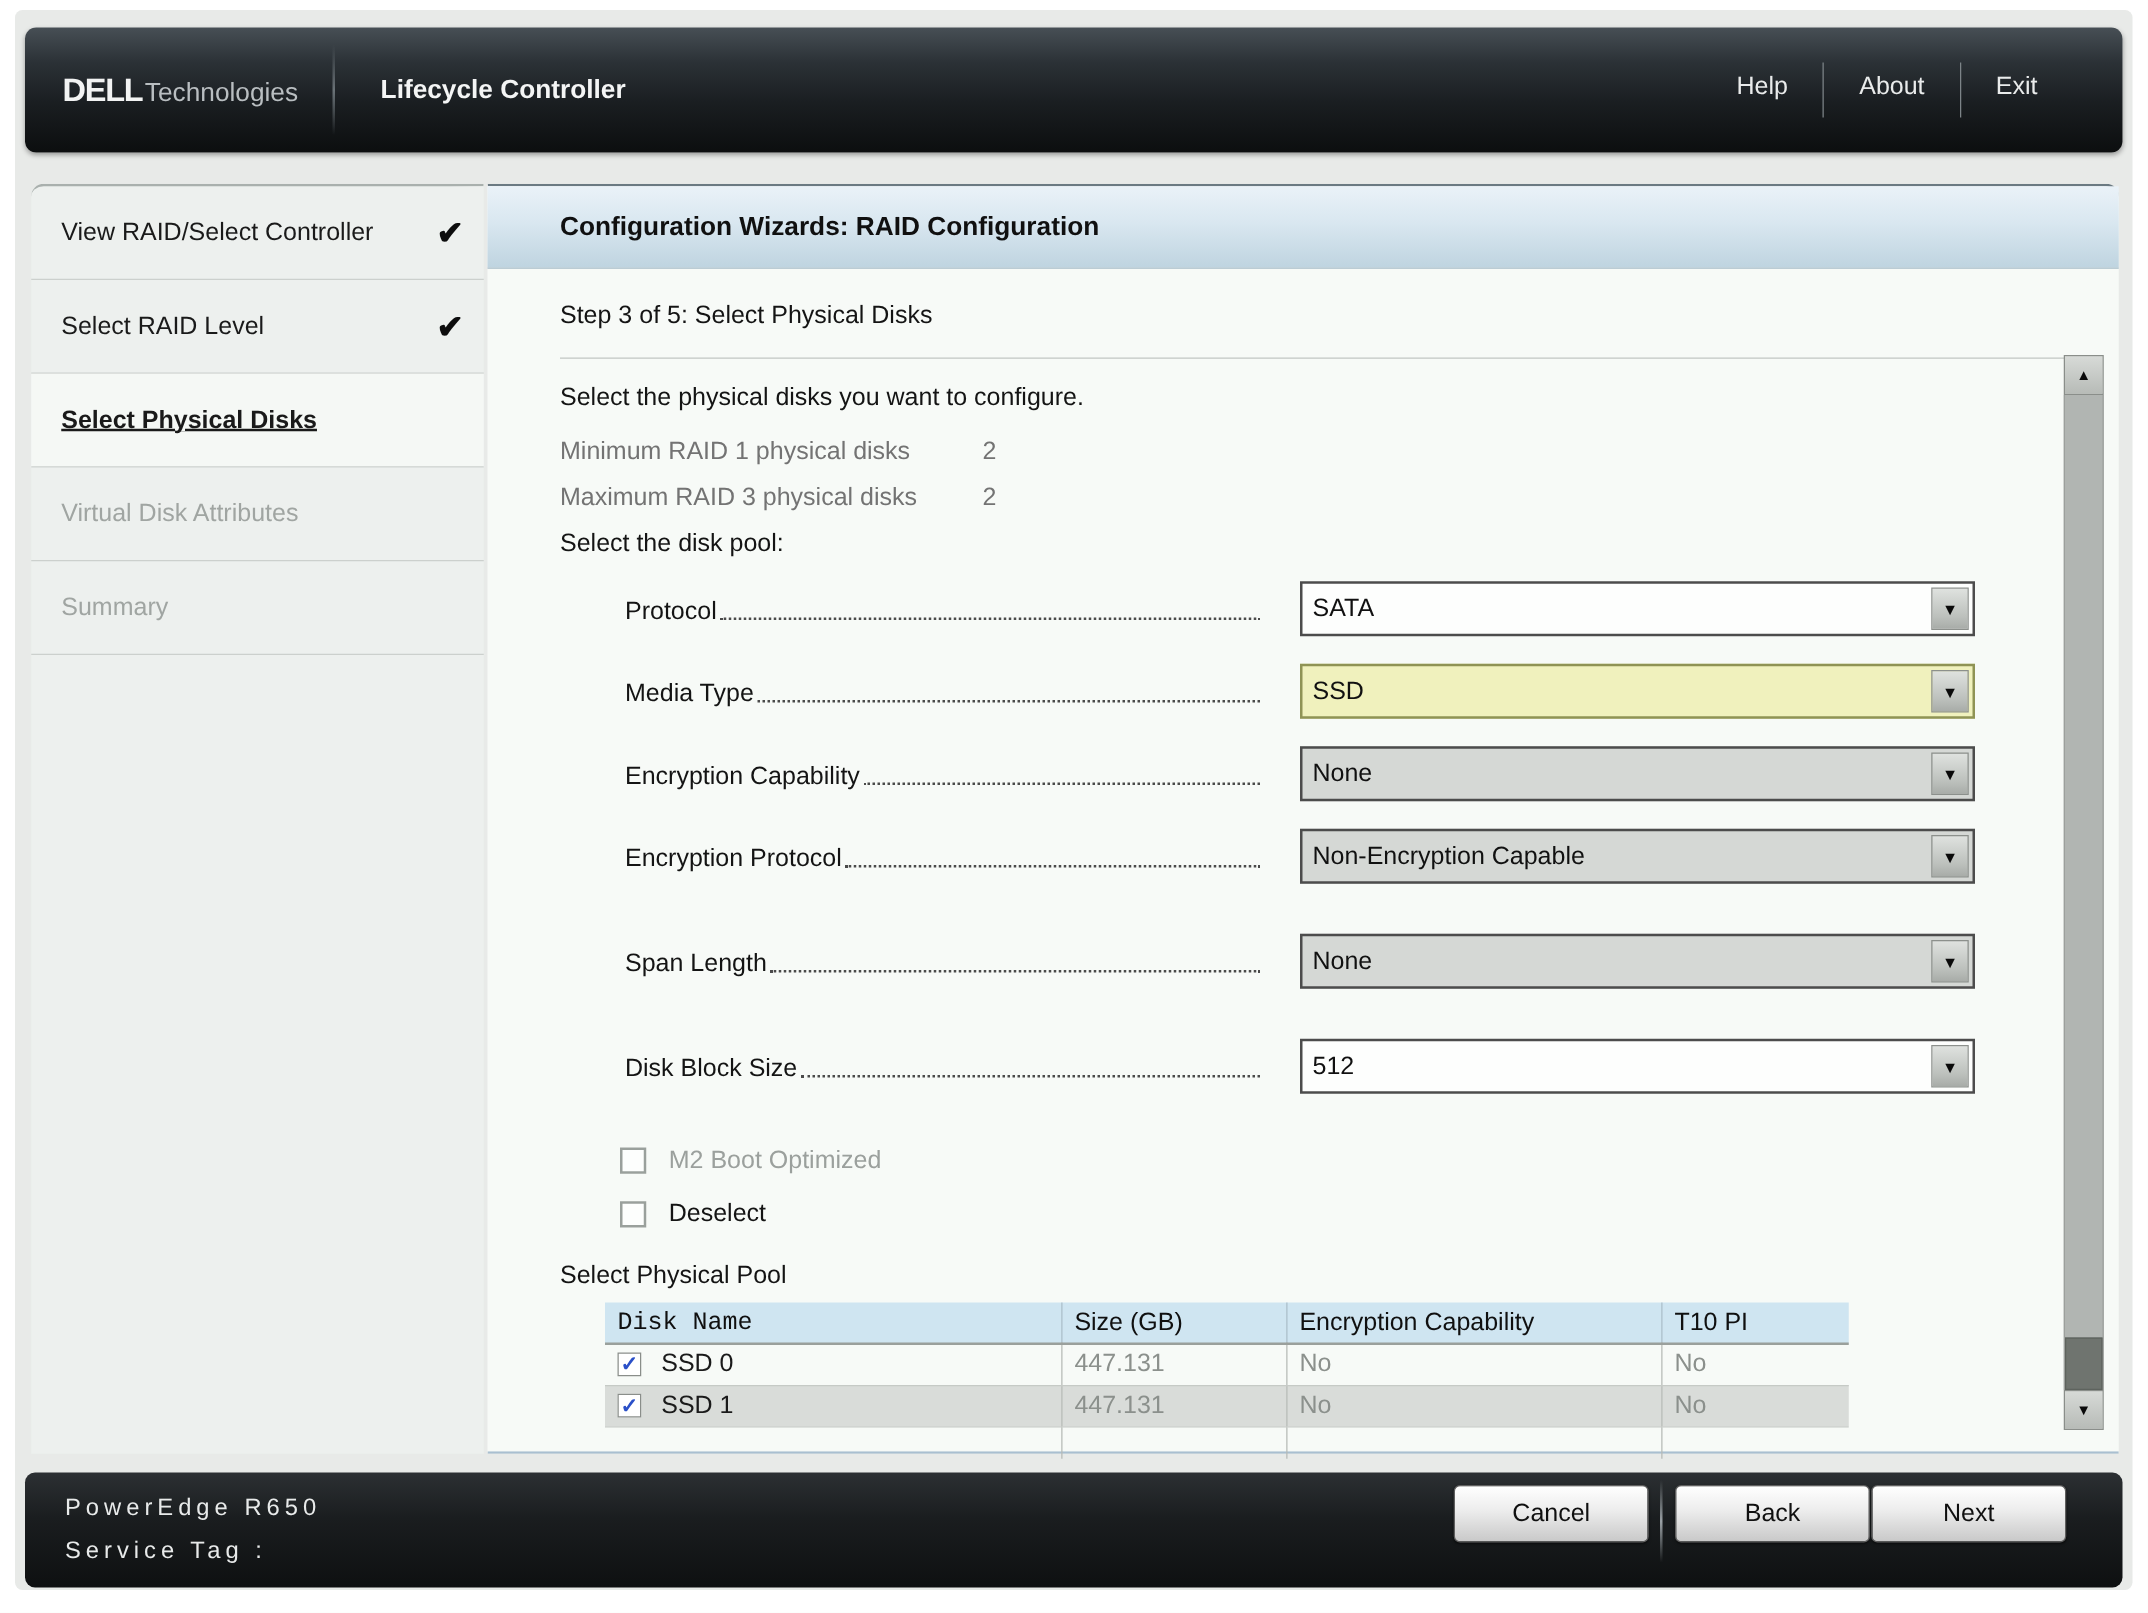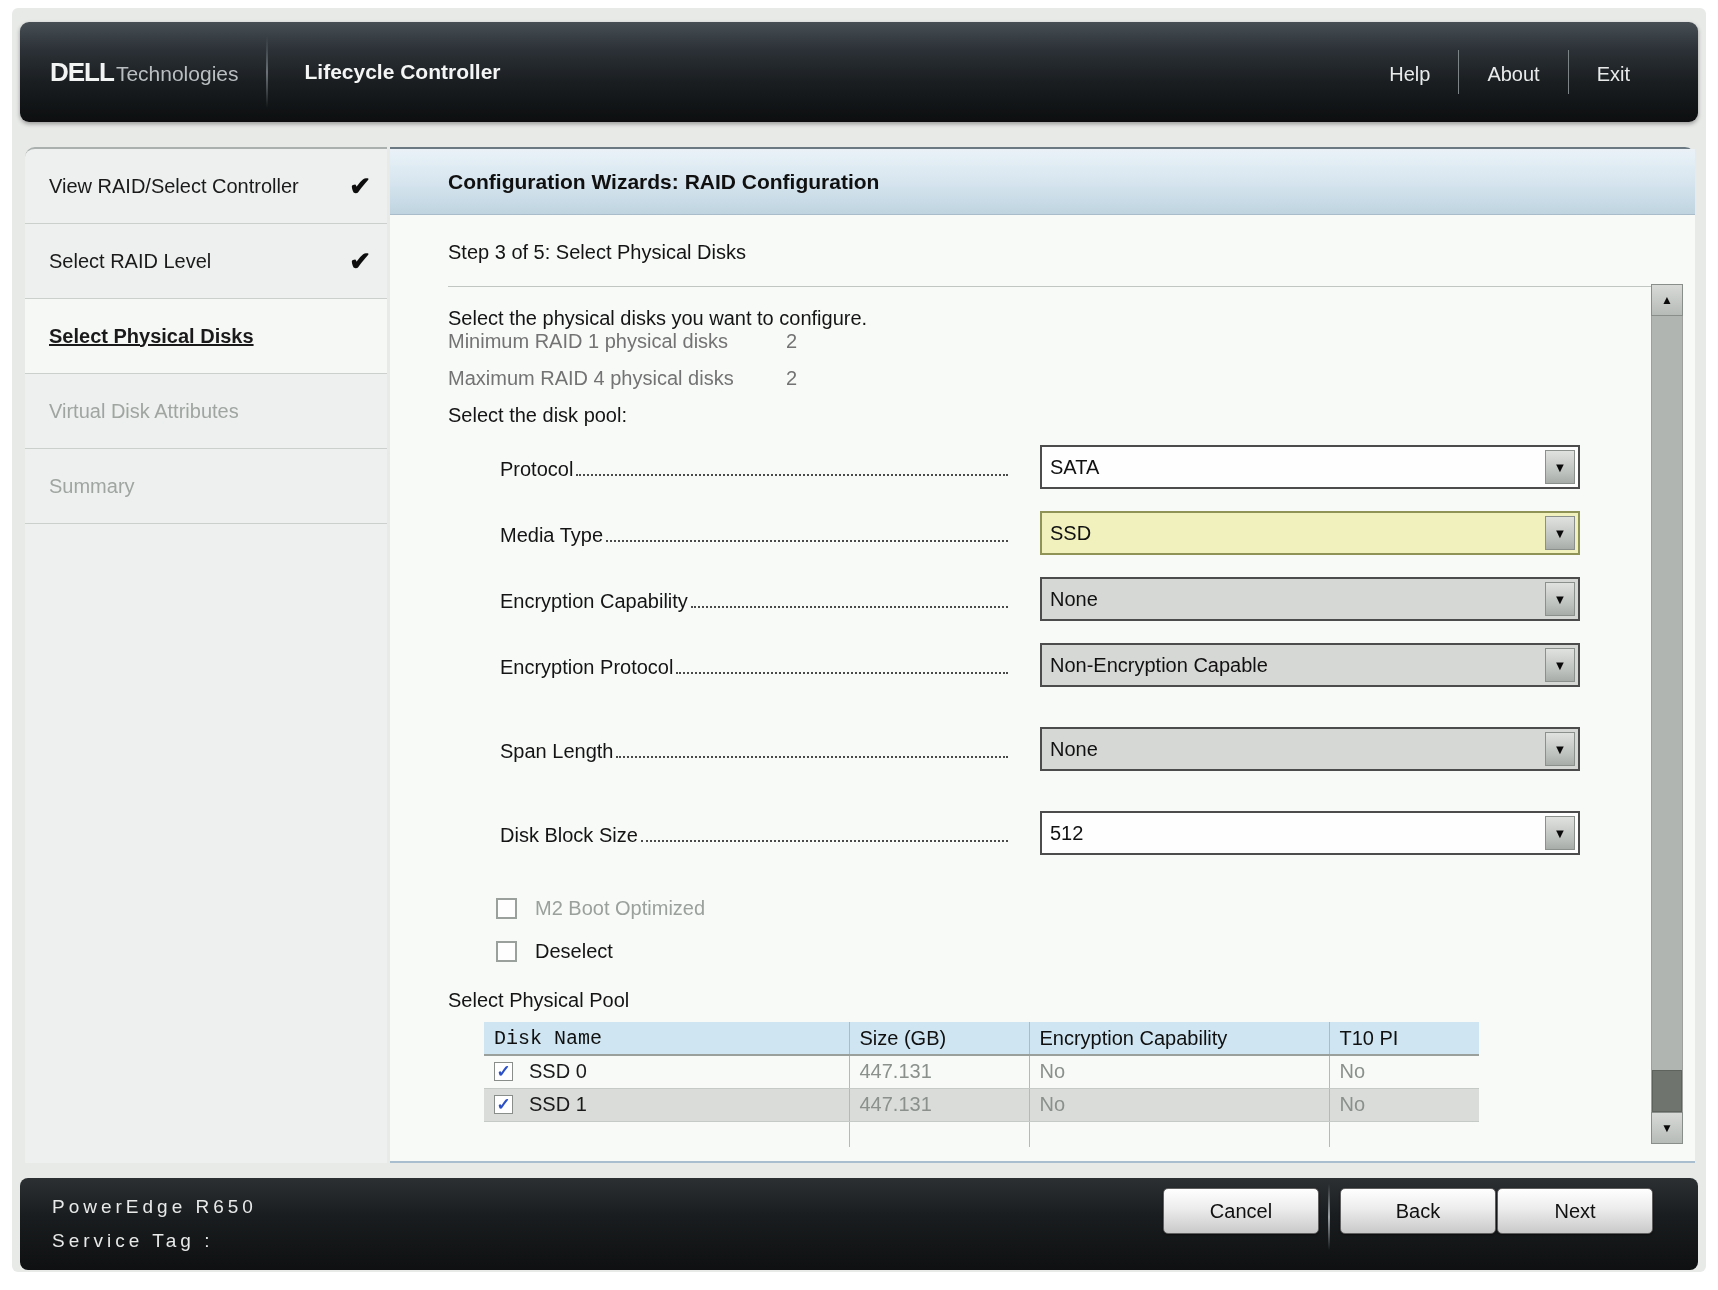"Help" .top-menu { align-items: flex-end -> flex-start }
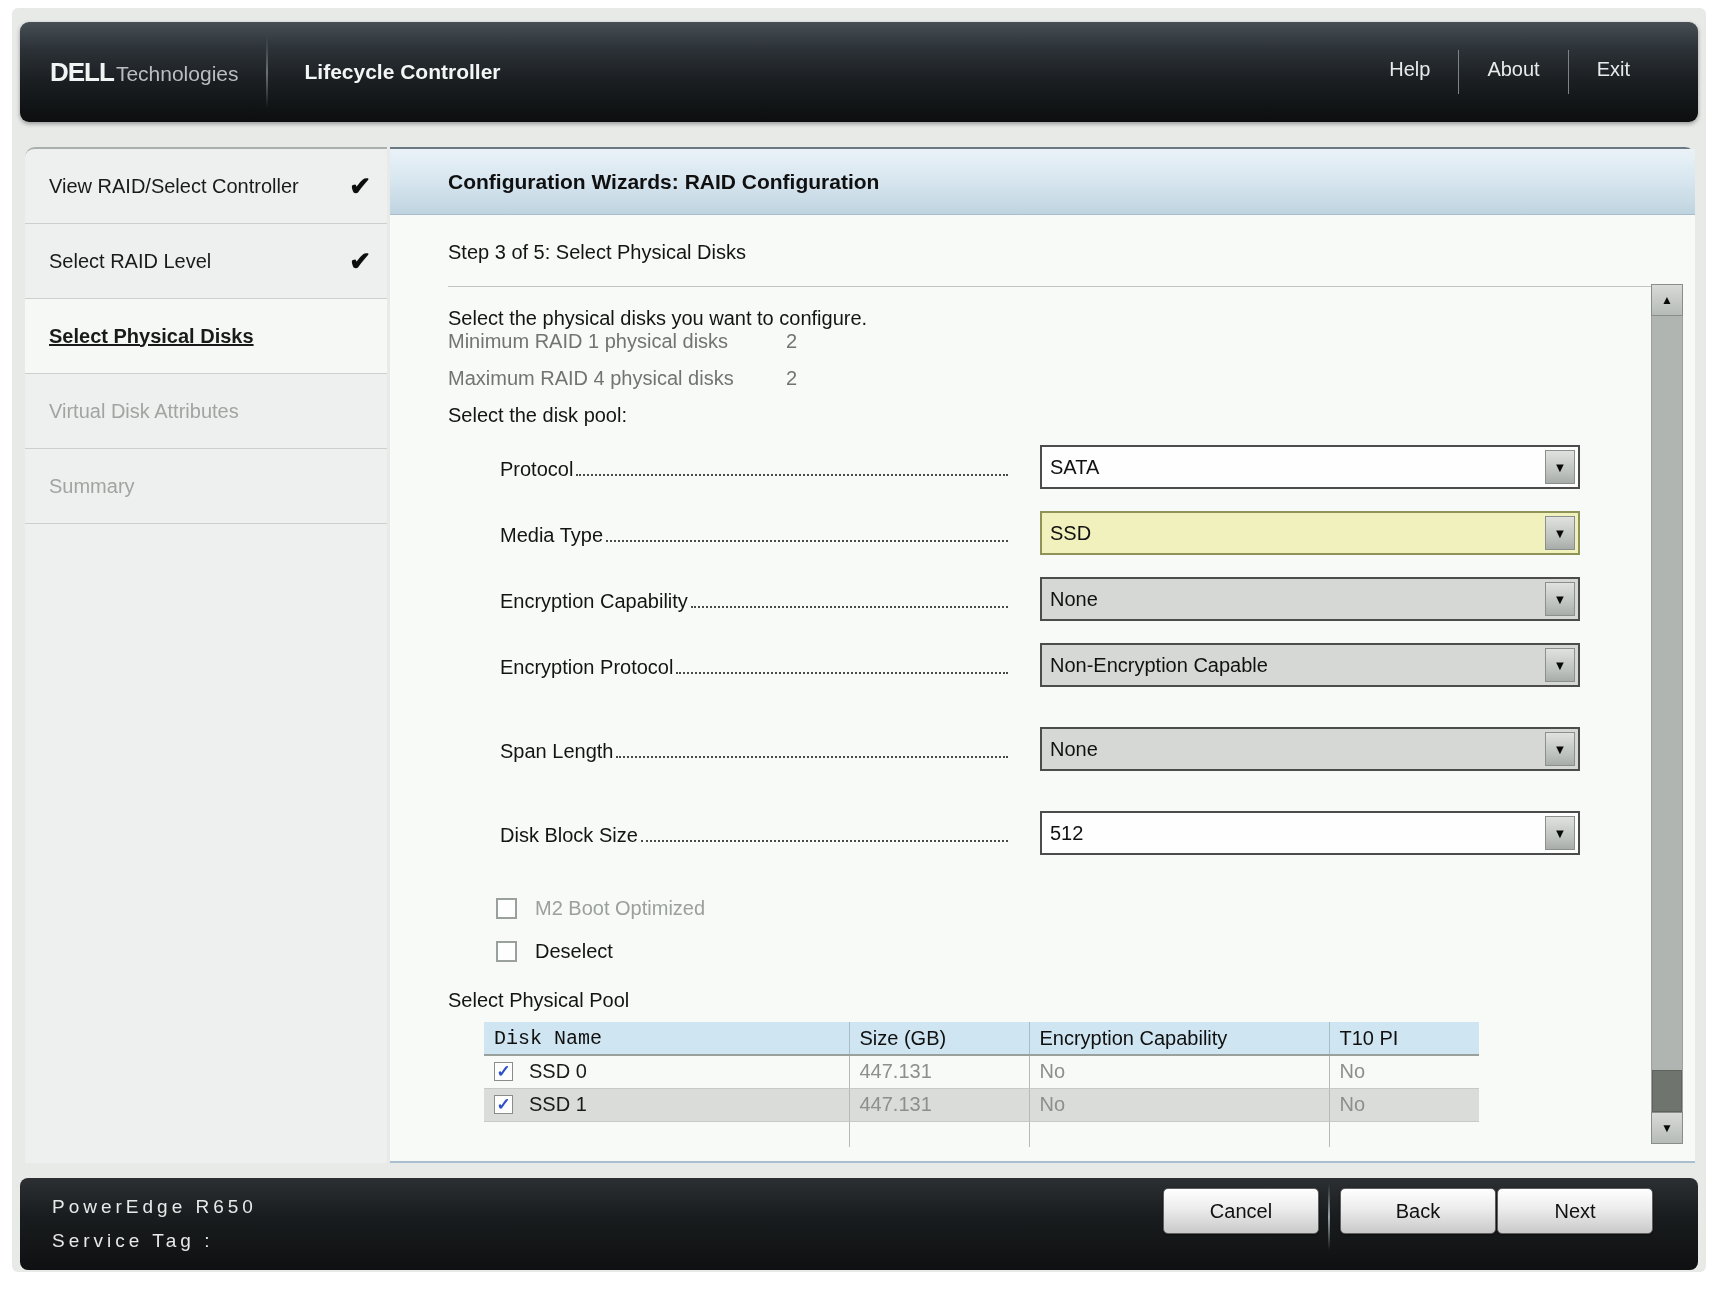"Select the physical disks you" .intro { margin-bottom: 0 -> 20px }
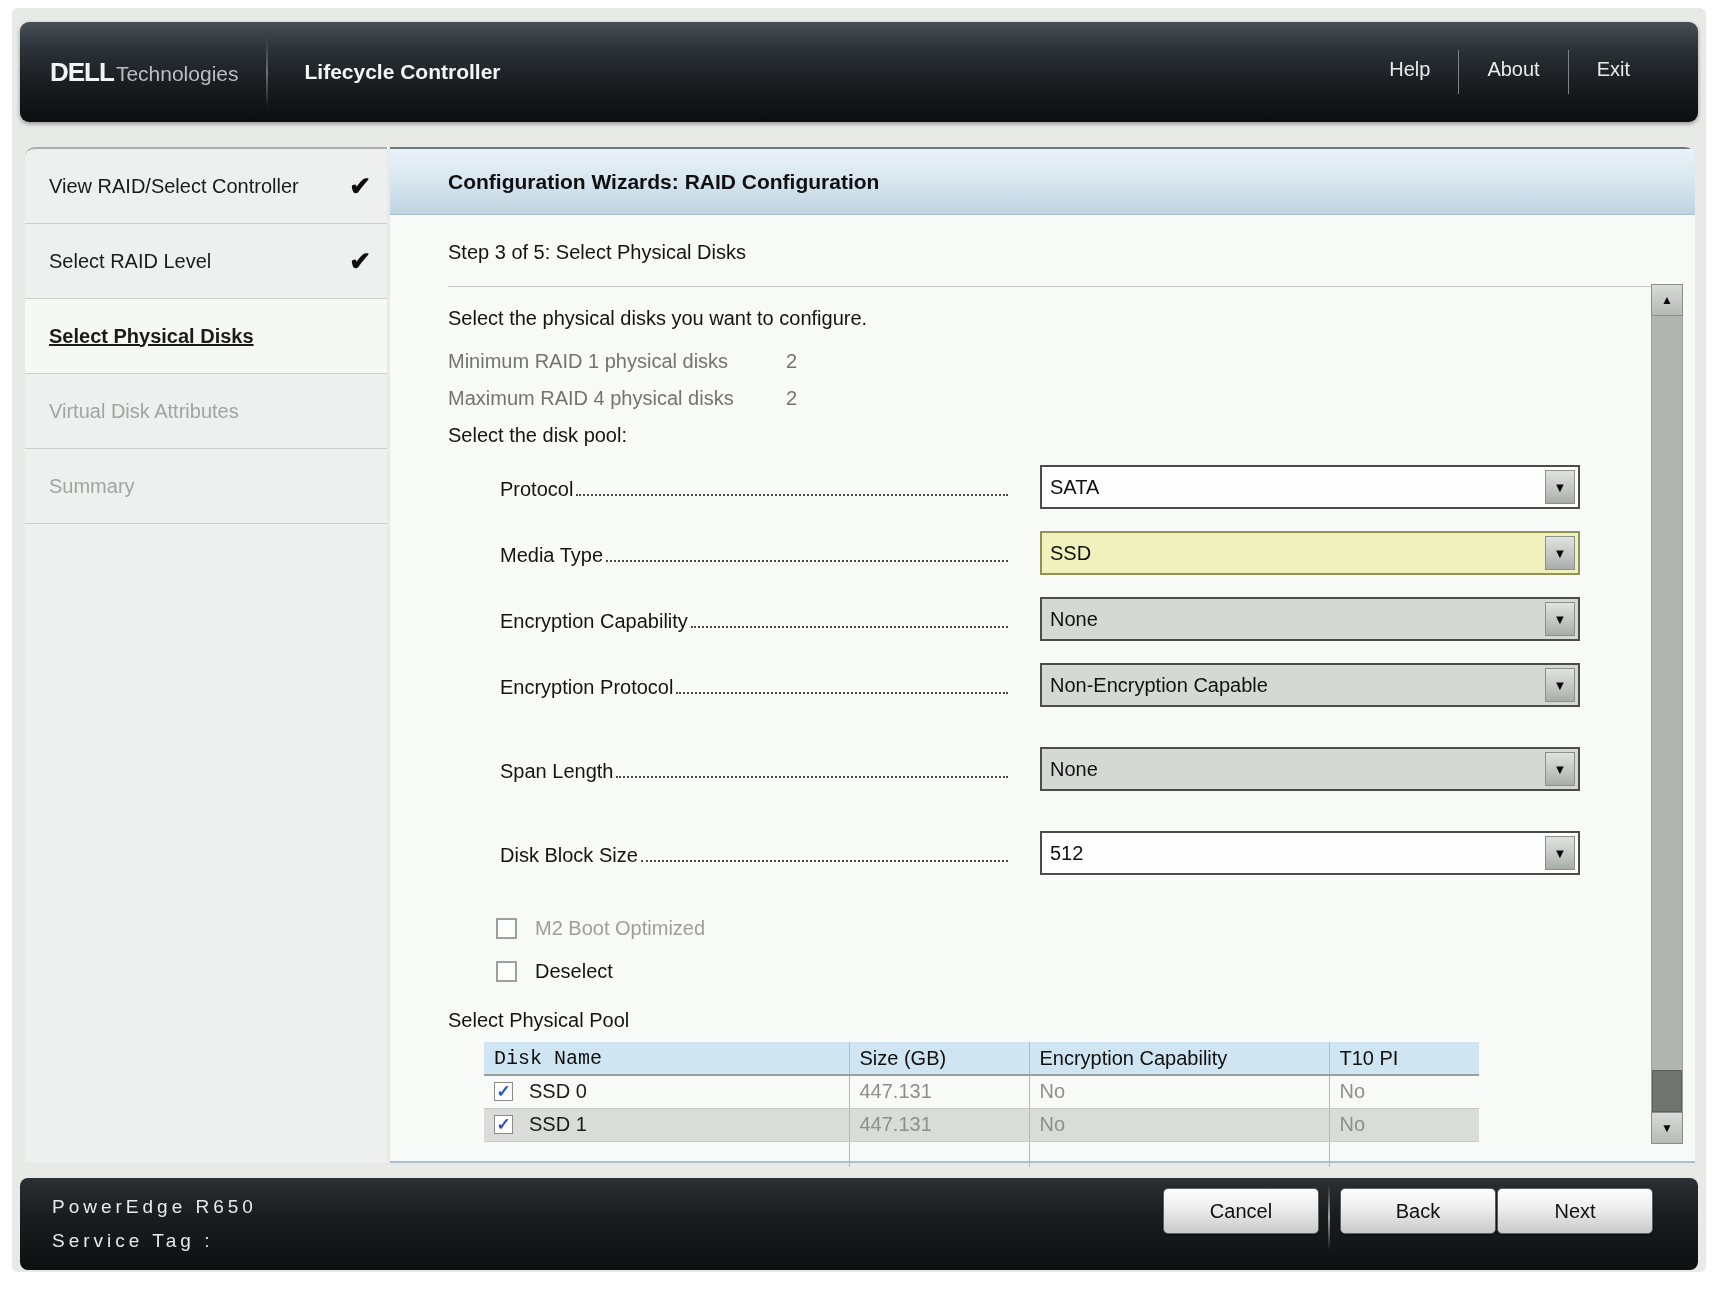"Maximum RAID 4 physical disks" span.info-label { text: 4 -> 3 }
